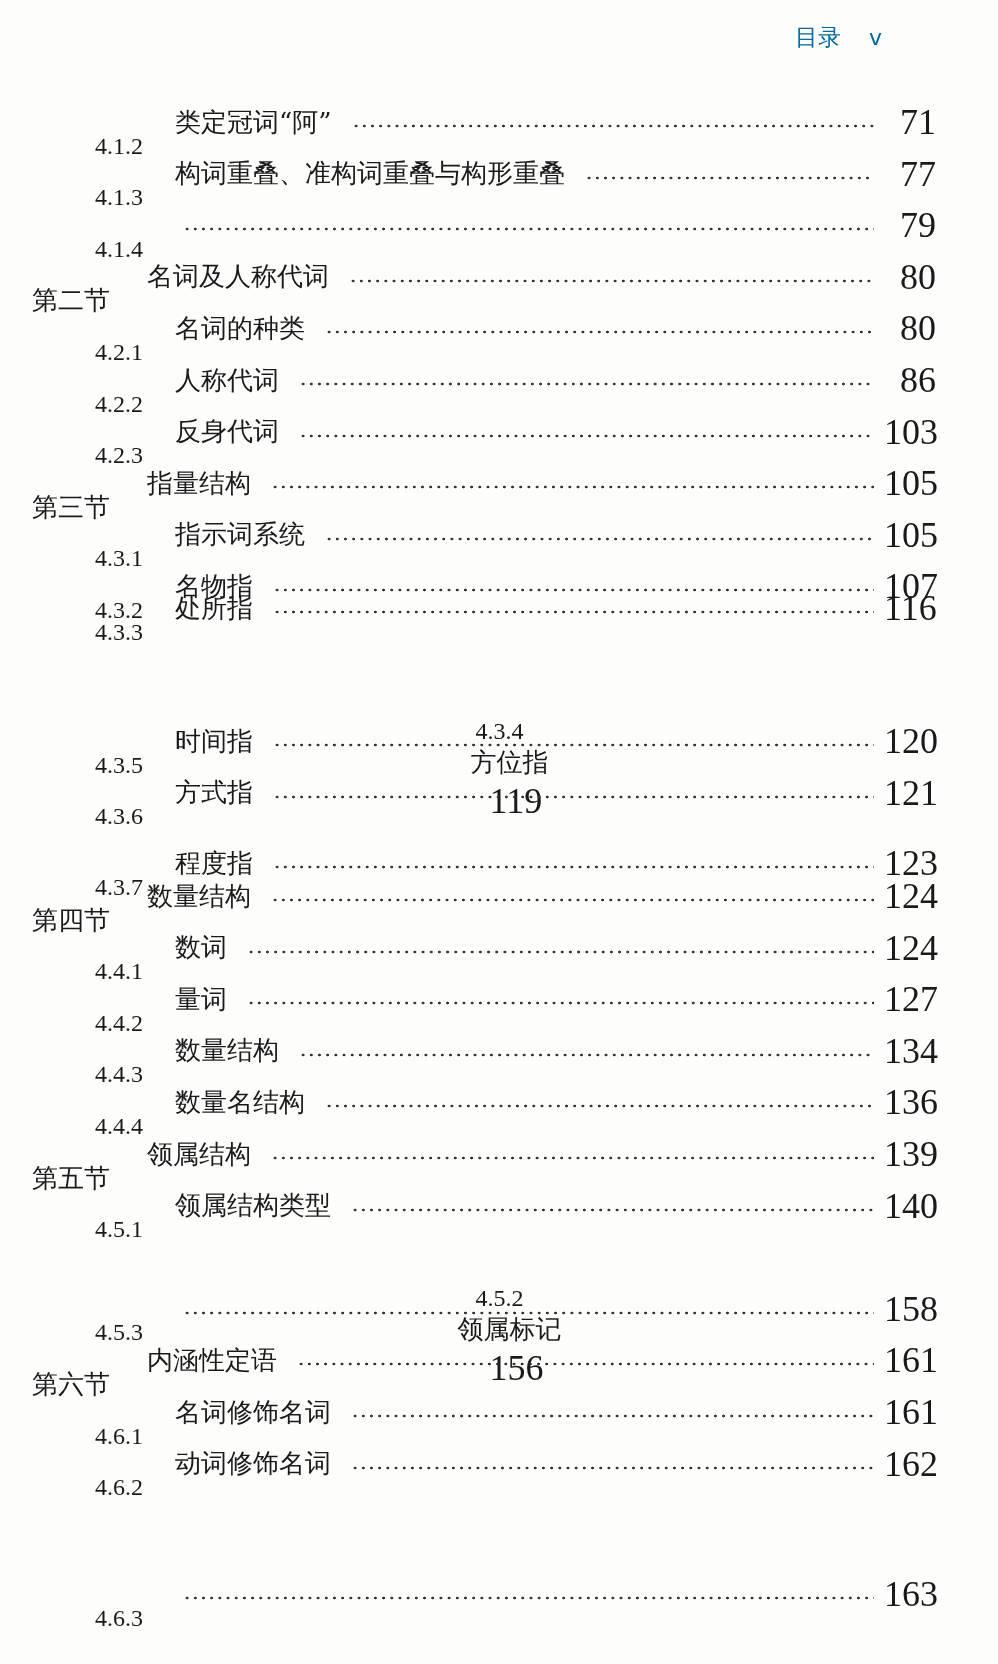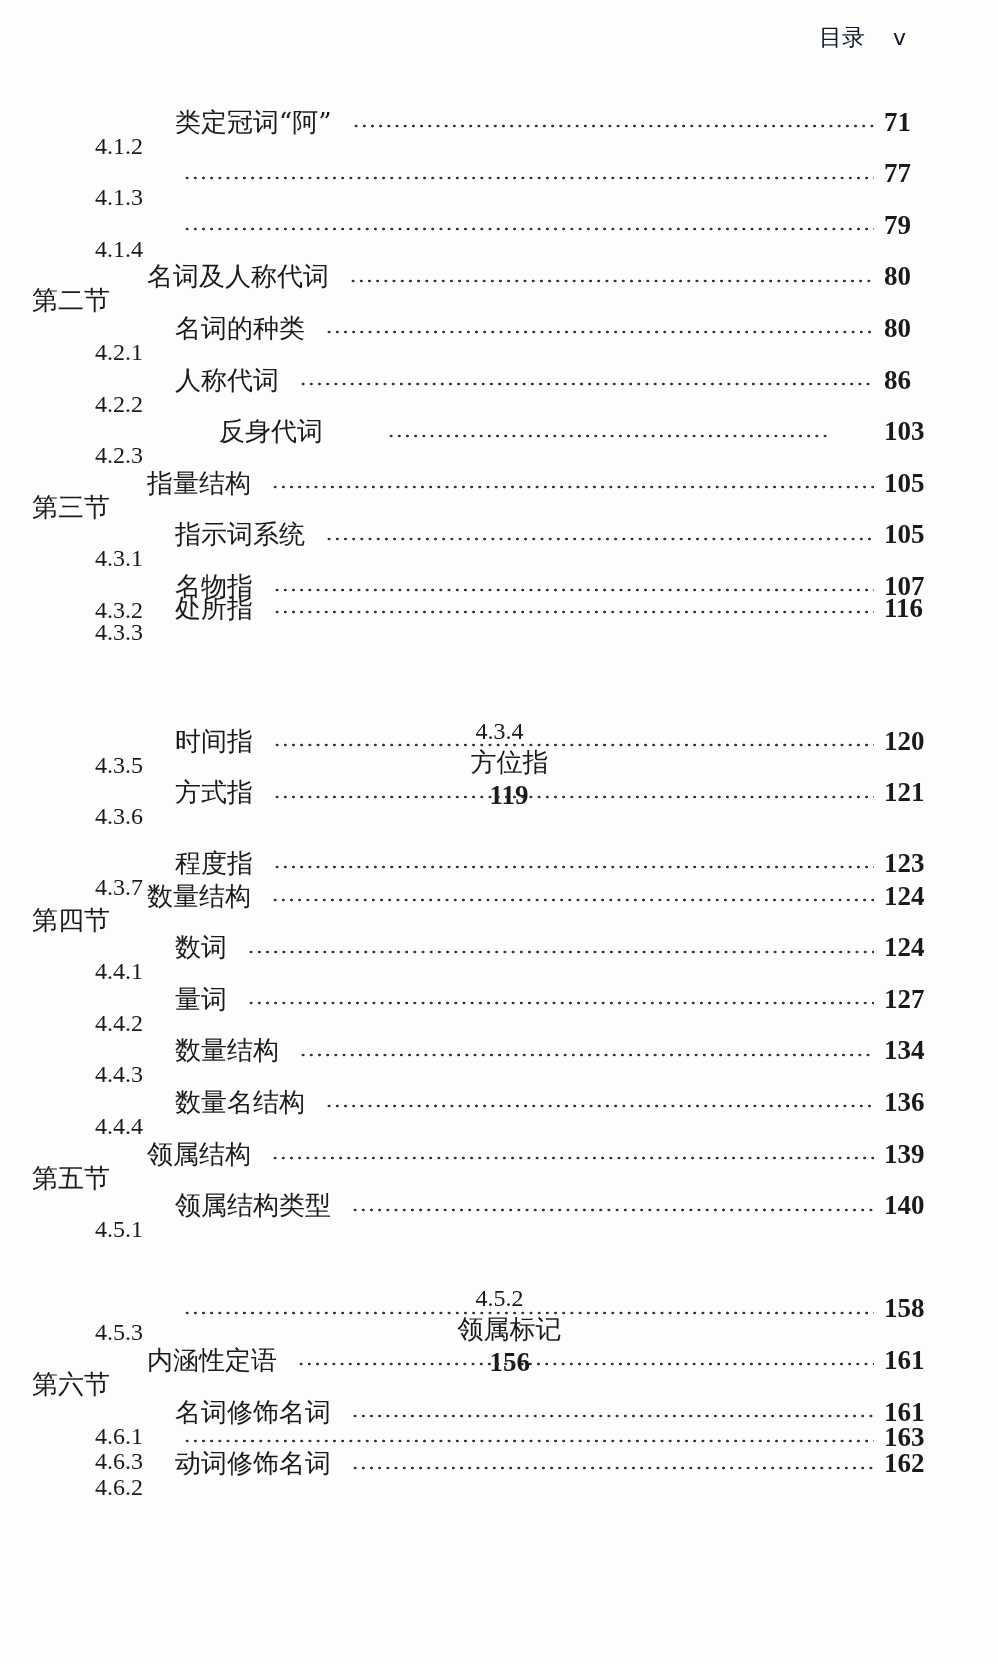"目录 v" .header { color: #0f172a -> #0369a1; right: 92px -> 116px }
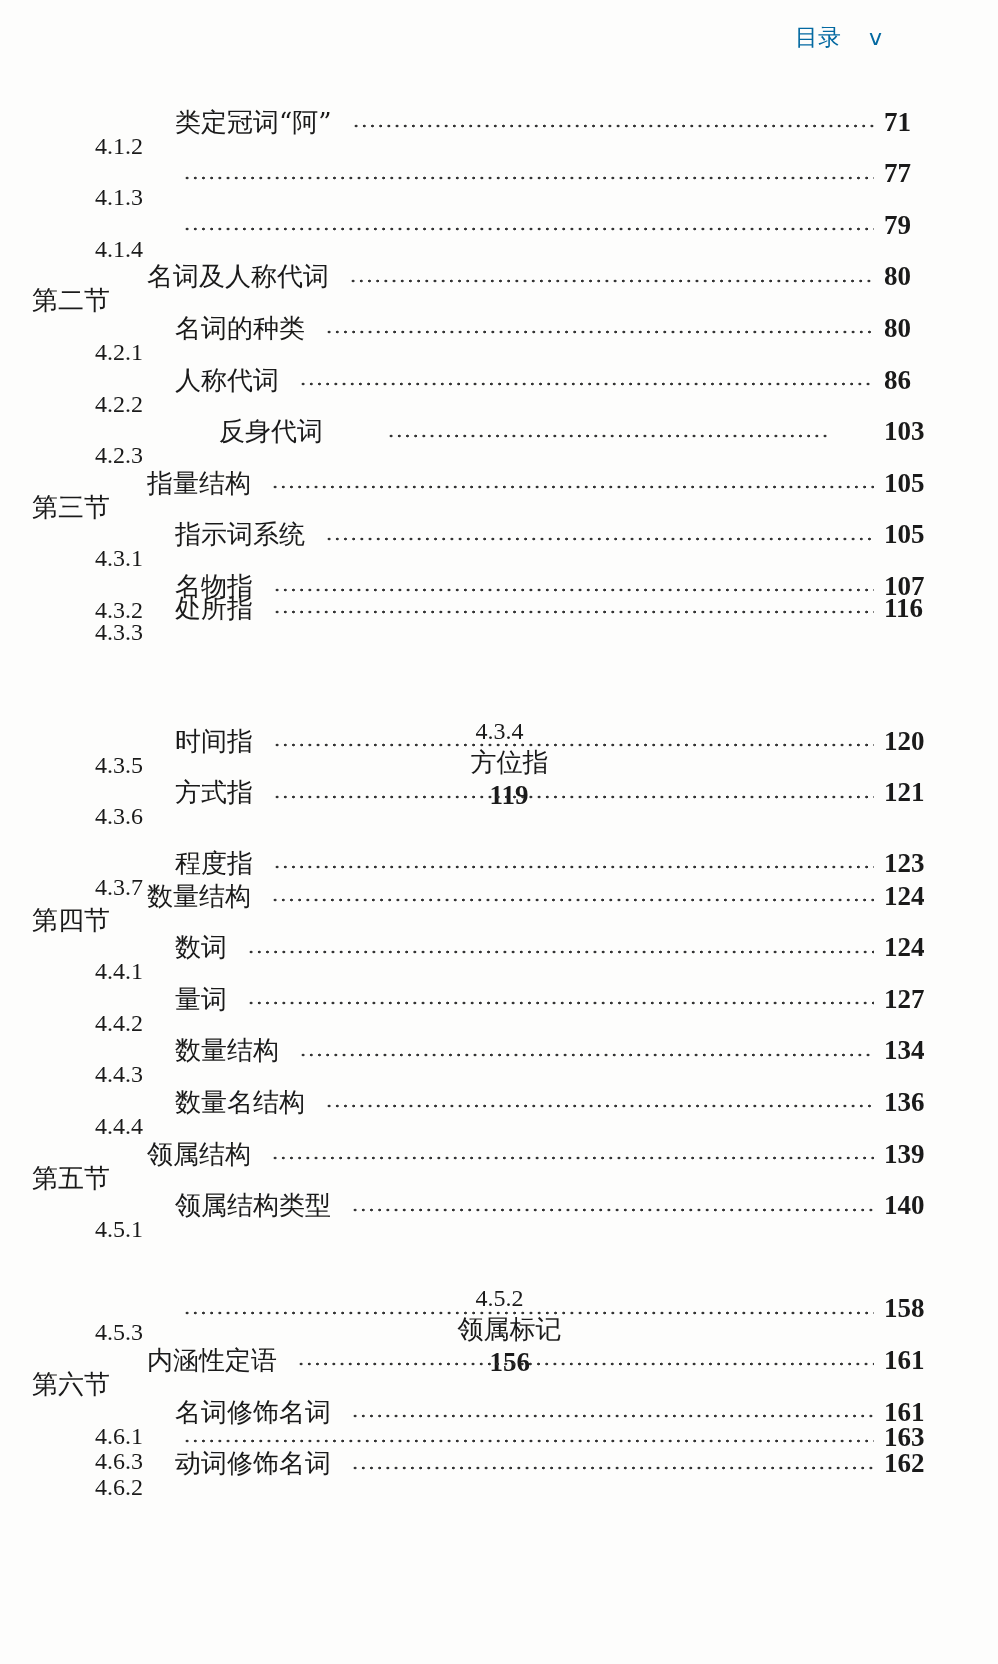"71" .page { font-size: 27px -> 36px; font-weight: bold -> none; text-align: left -> right }
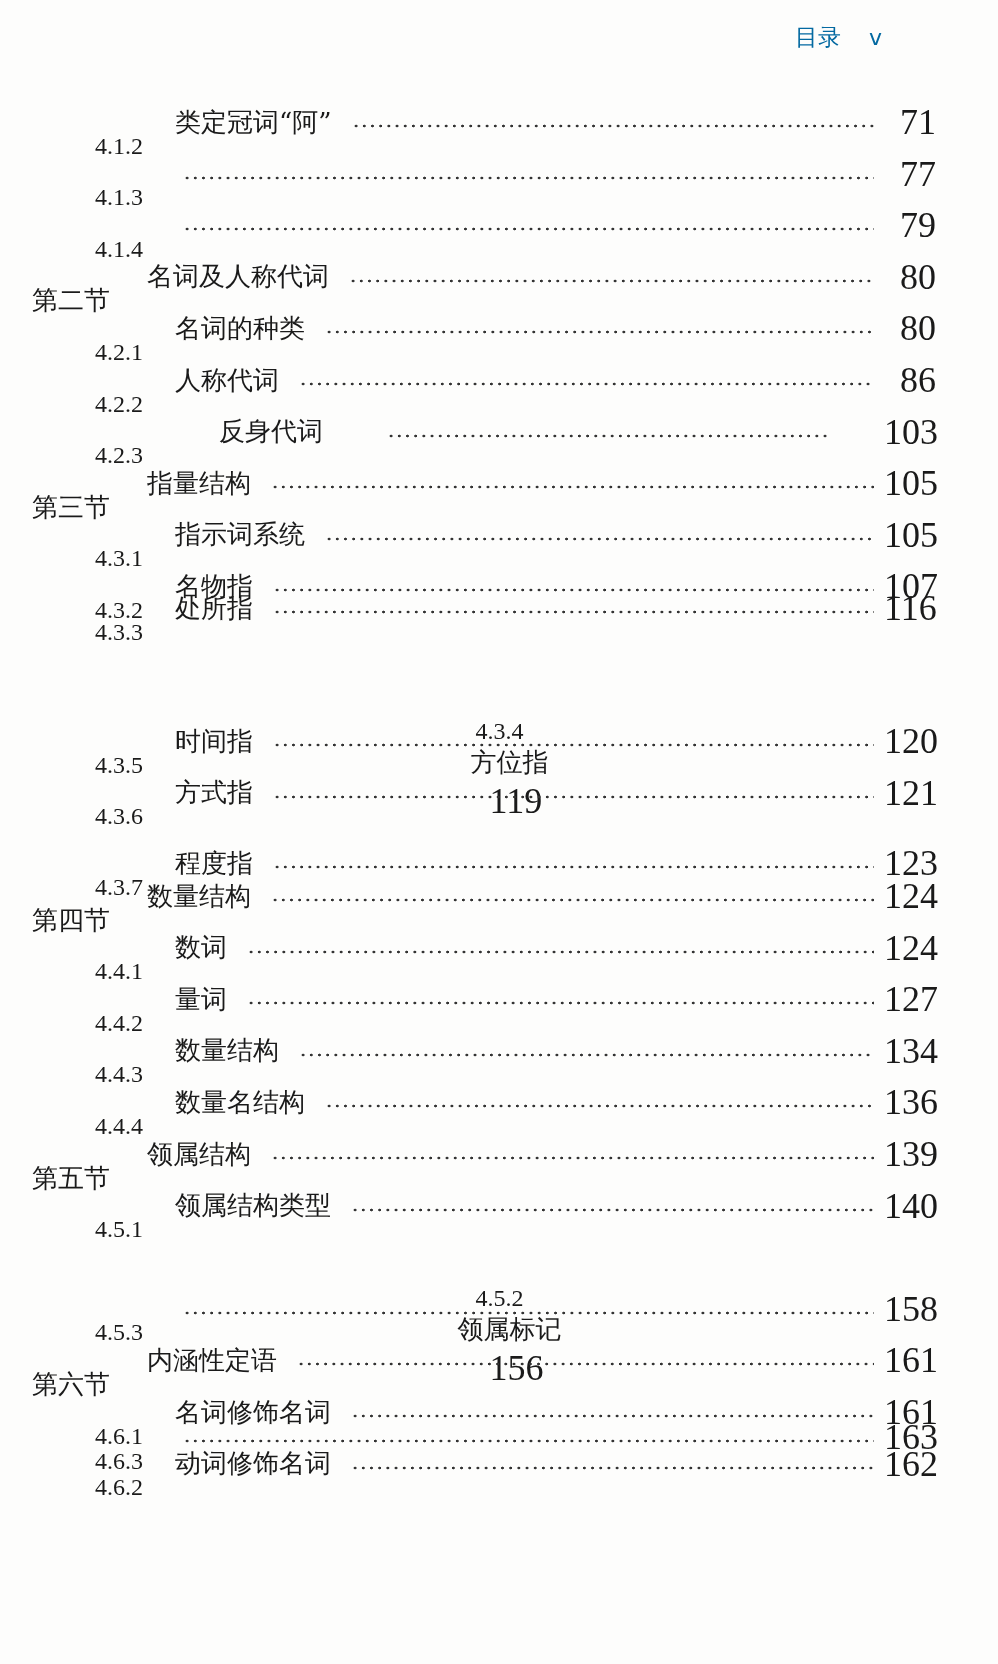"构词重叠、准构词重叠与构形重叠" span.title { html: none -> <span>构词重叠、准构词重叠与构形重叠</span> }
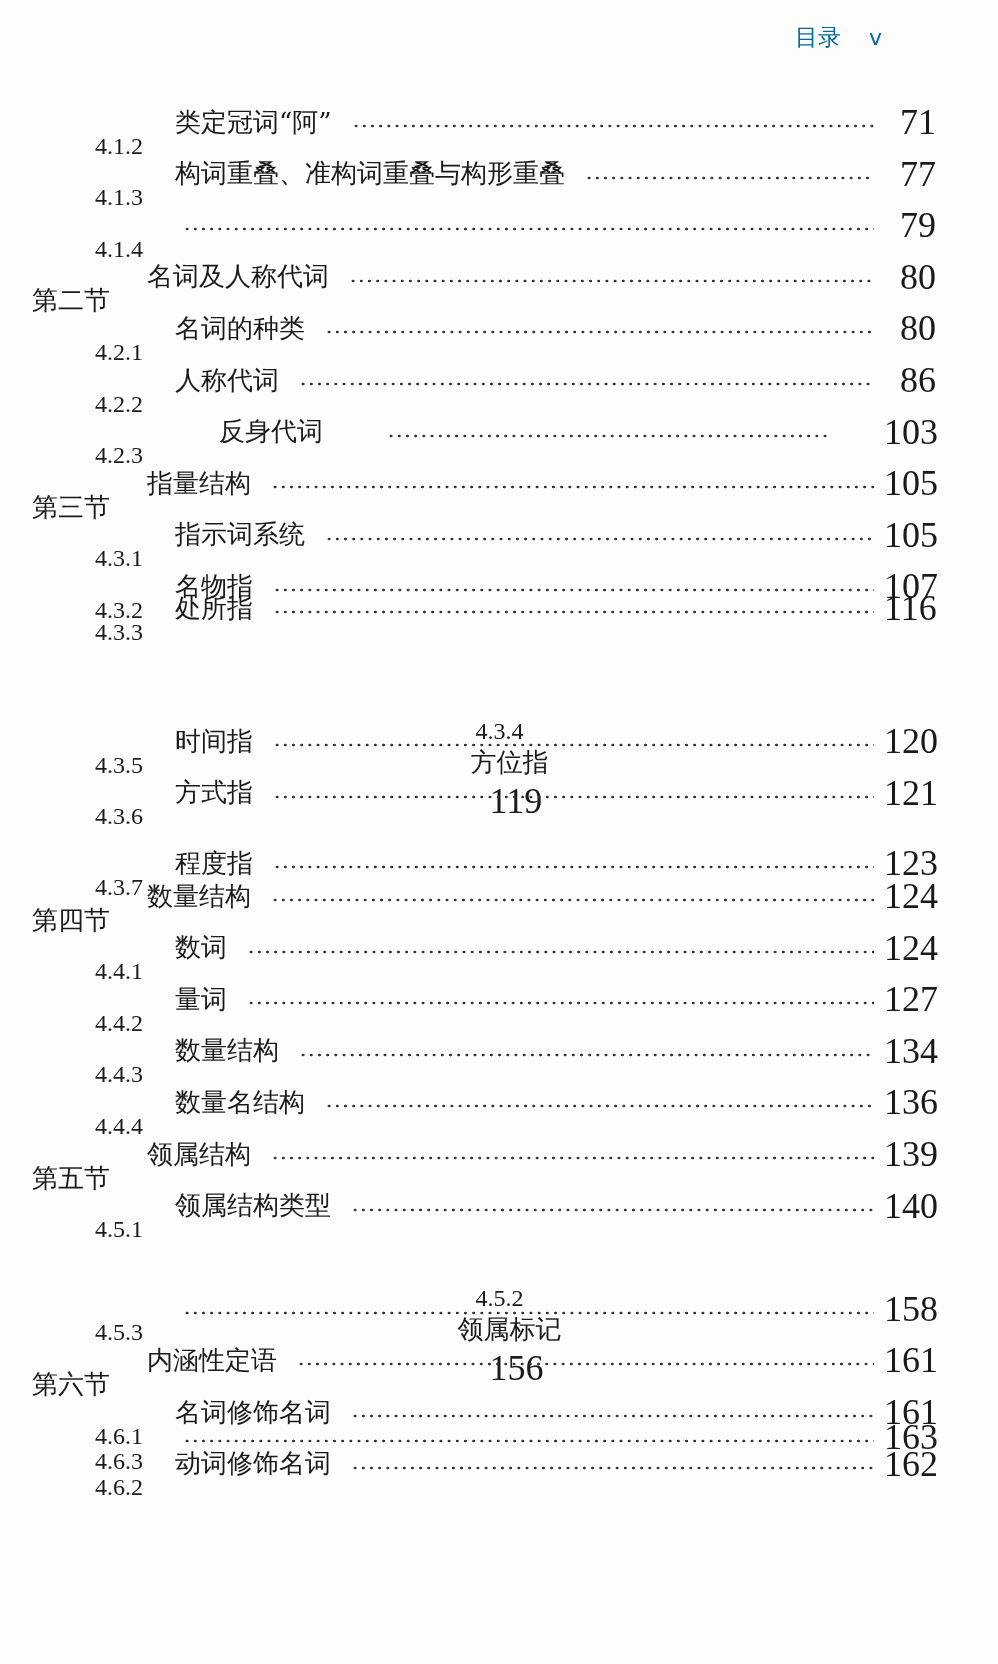"4.2.3" div.row { gap: 44px -> none }
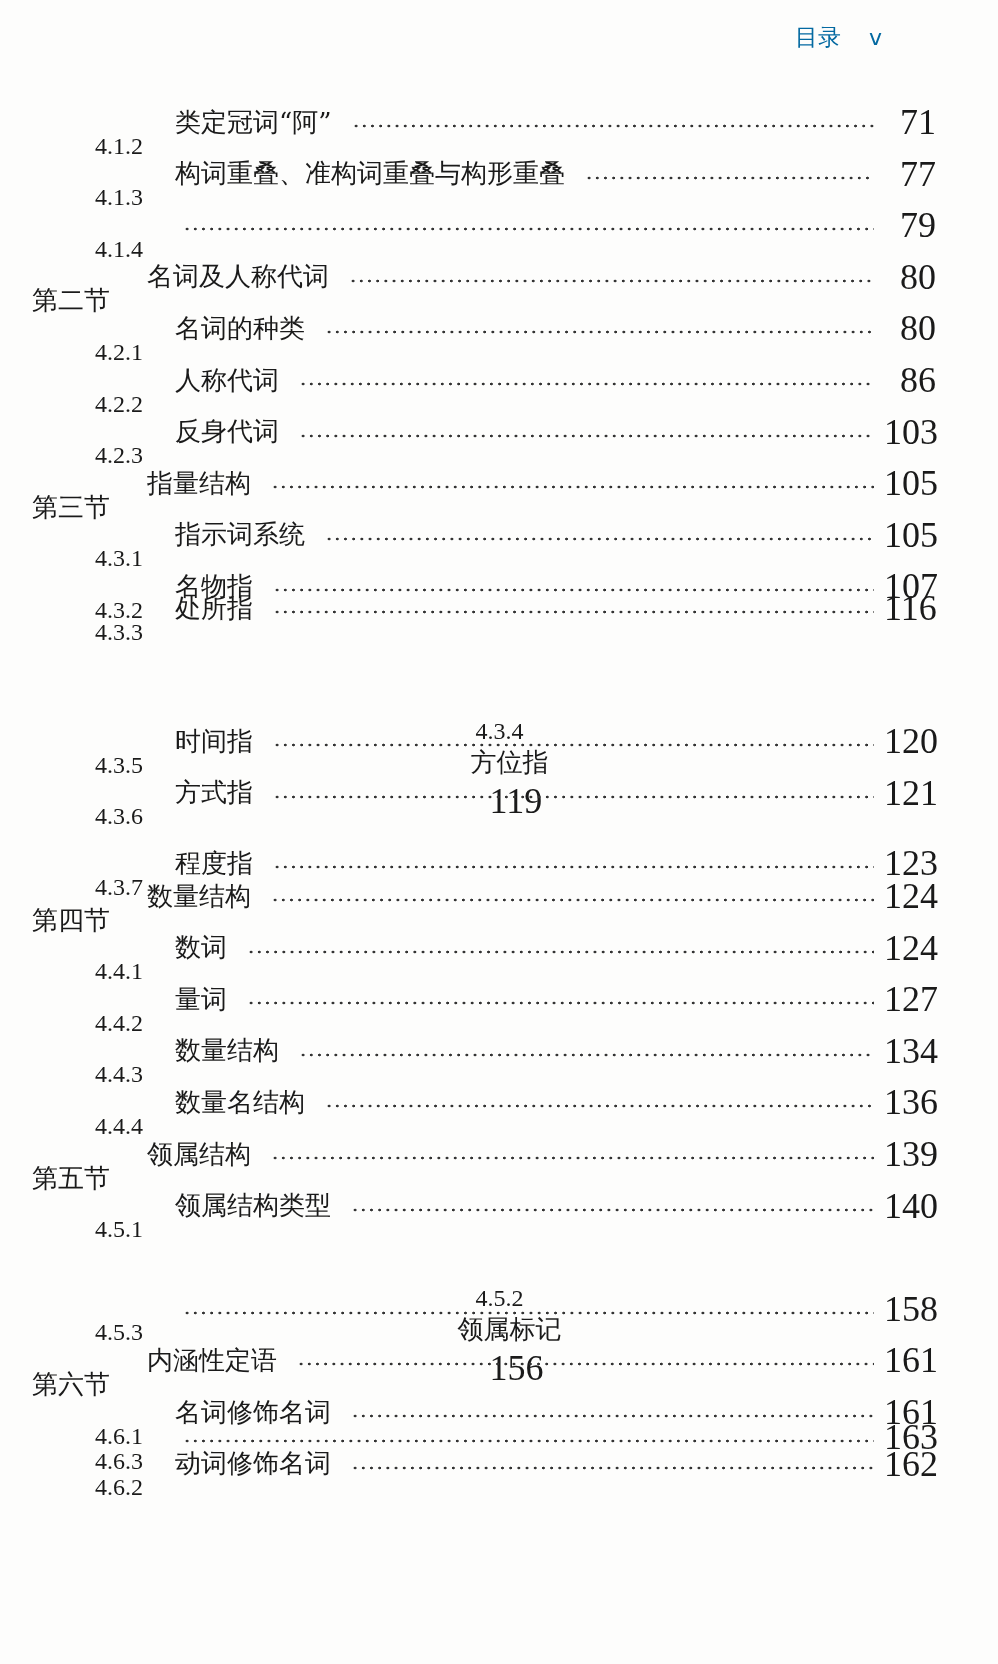"4.6.3" div.row { top: 1417px -> 1574px }
